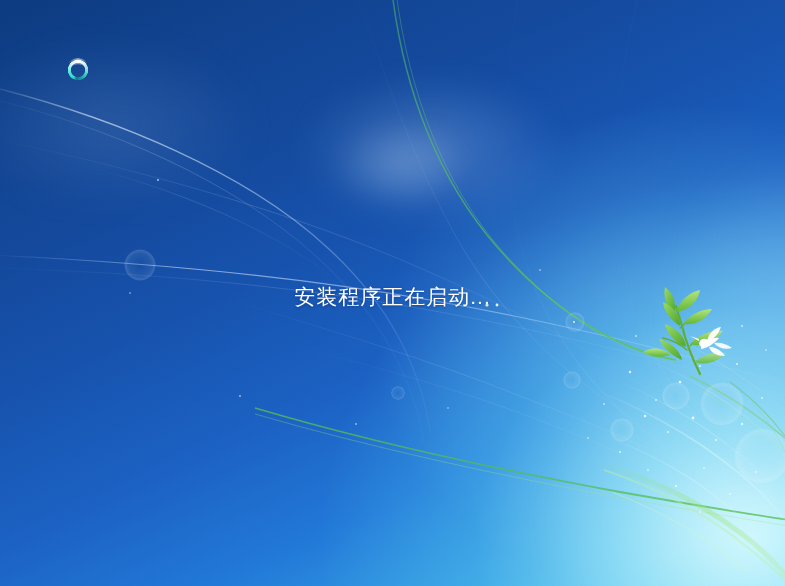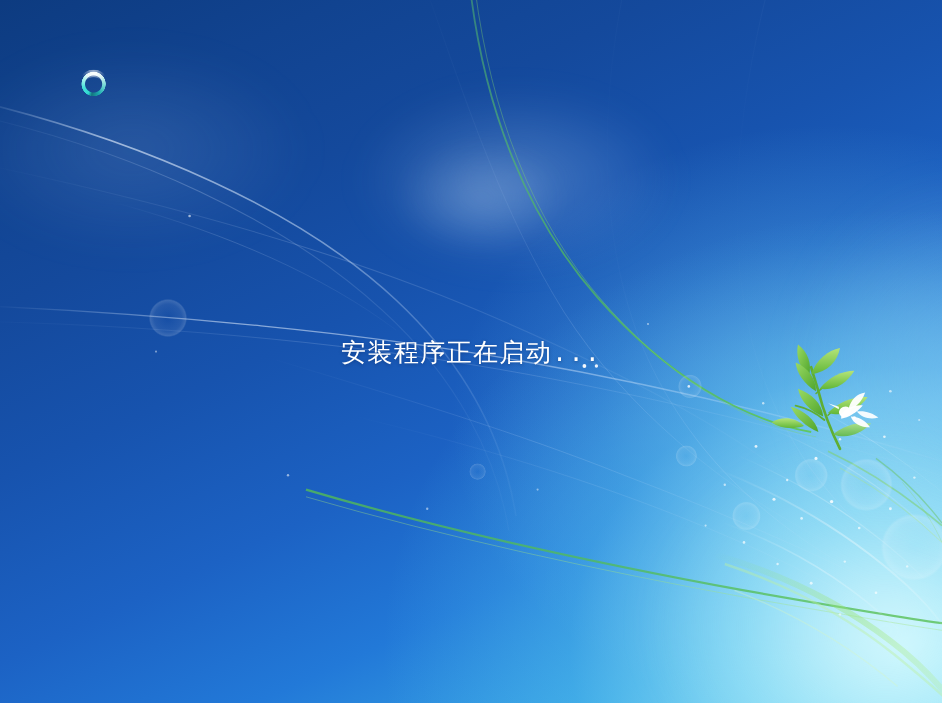"安装程序正在启动..." #screen { font-family: Liberation Mono, monospace -> Liberation Sans, sans-serif }
